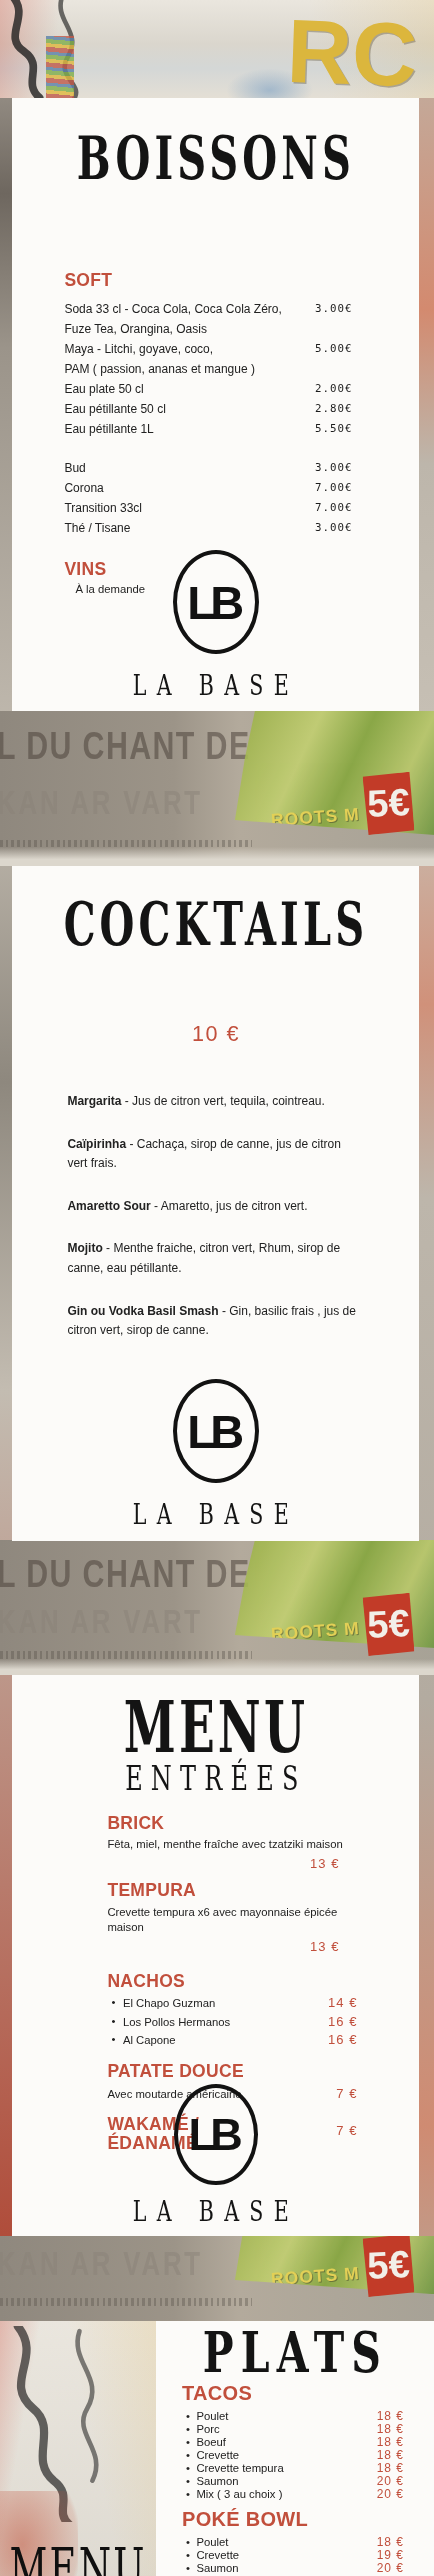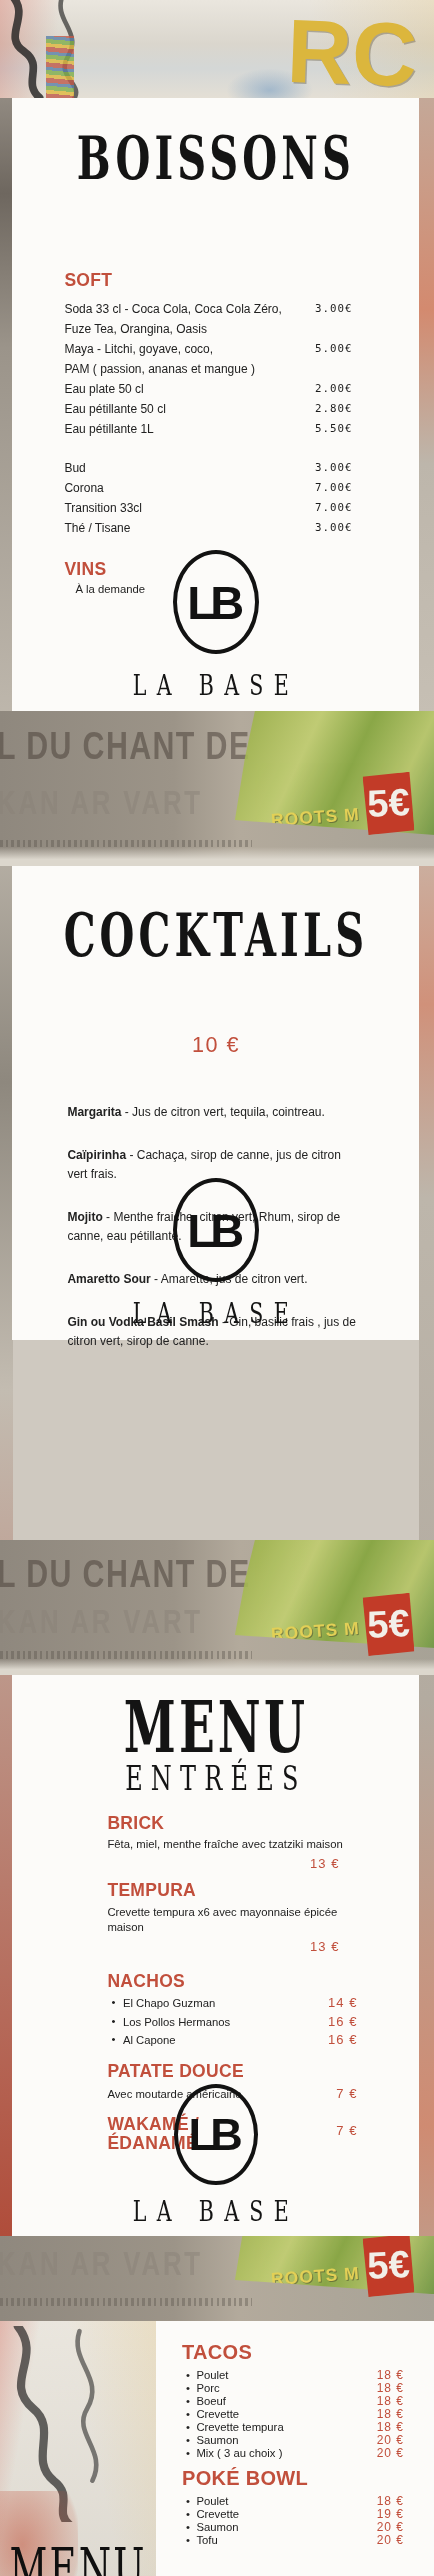"COCKTAILS" section.card { height: 474px -> 675px; padding-top: 49px -> 38px }
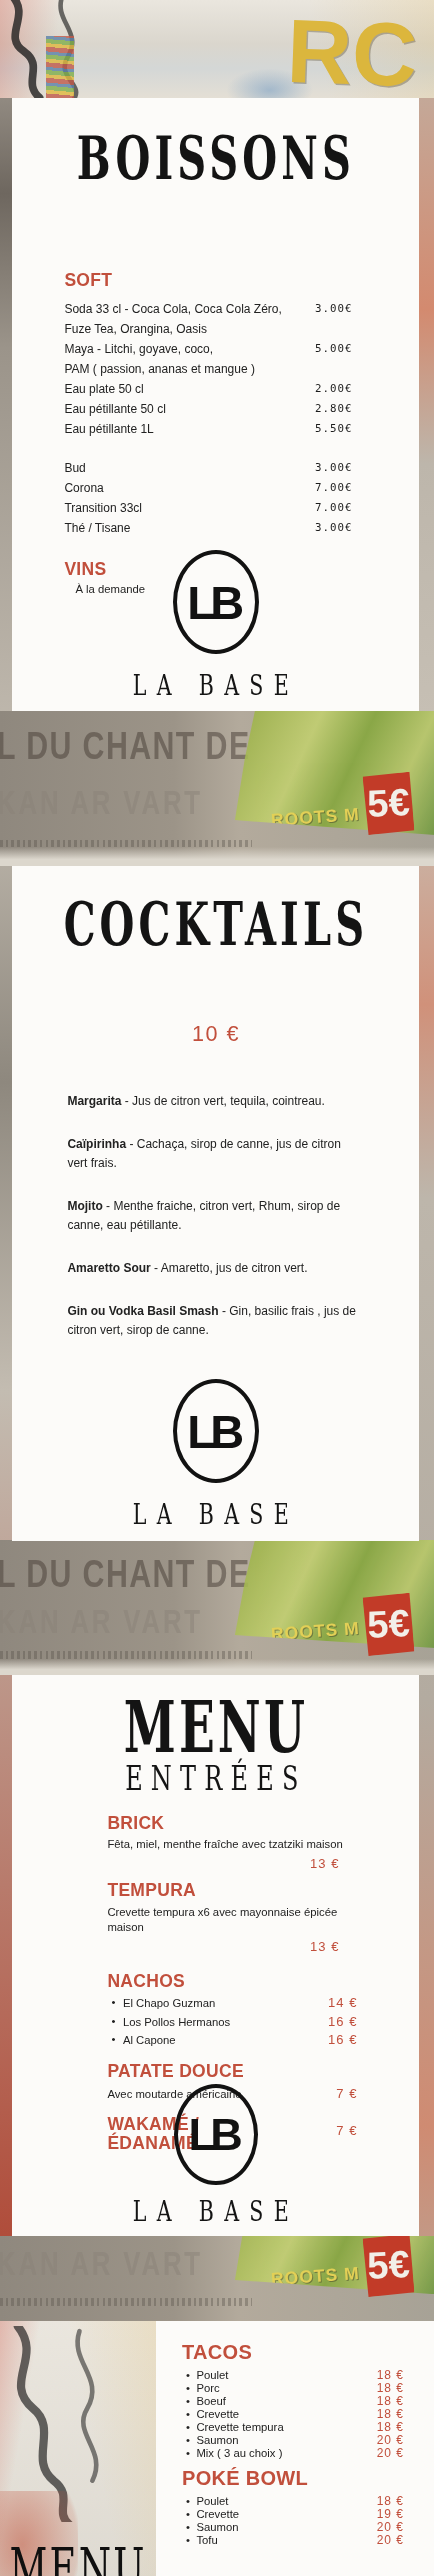"Mojito - Menthe fraiche, citron" div.ck-item { order: before "Amaretto Sour - Amaretto, jus" -> after "Amaretto Sour - Amaretto, jus" }
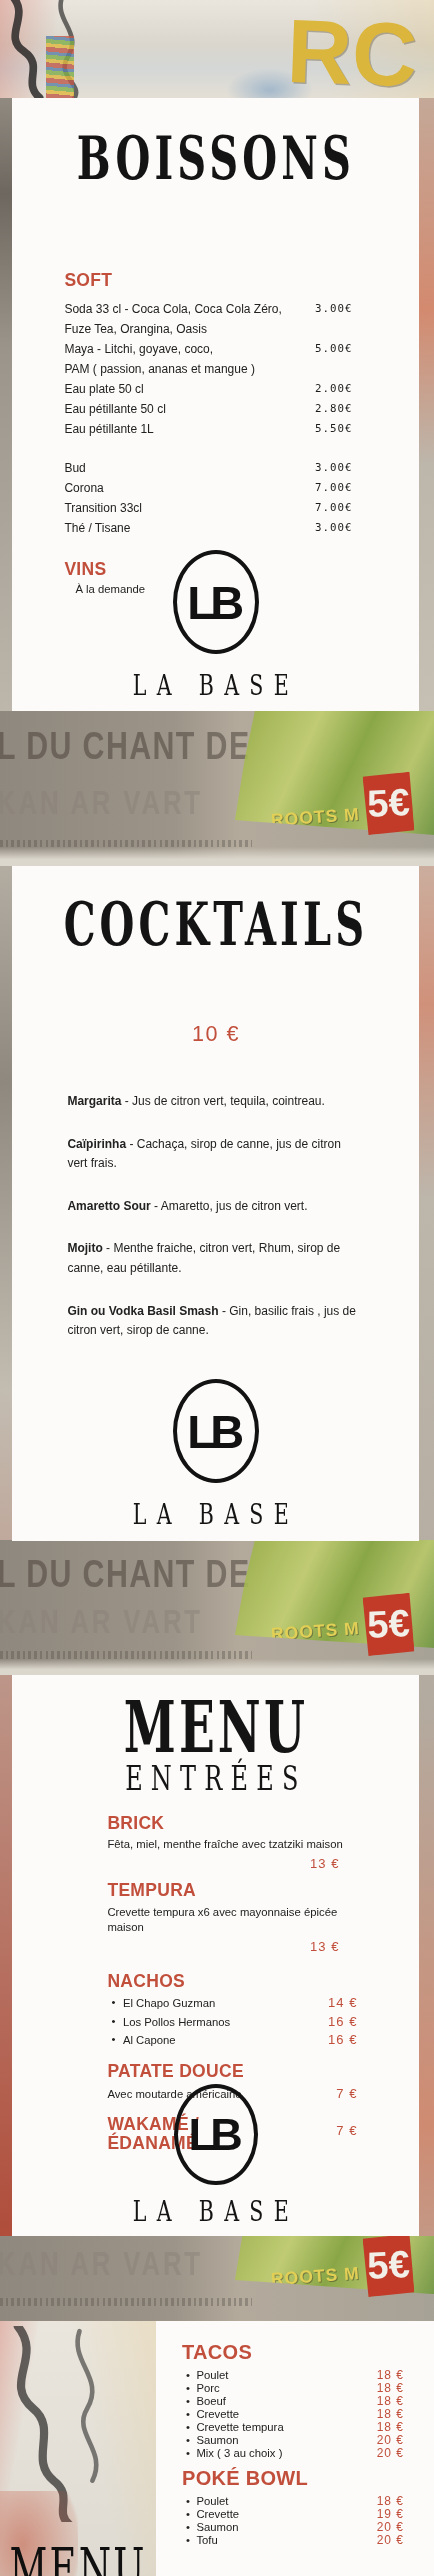"PLATS" h1 { html: none -> <h1><span>PLATS</span></h1> }
